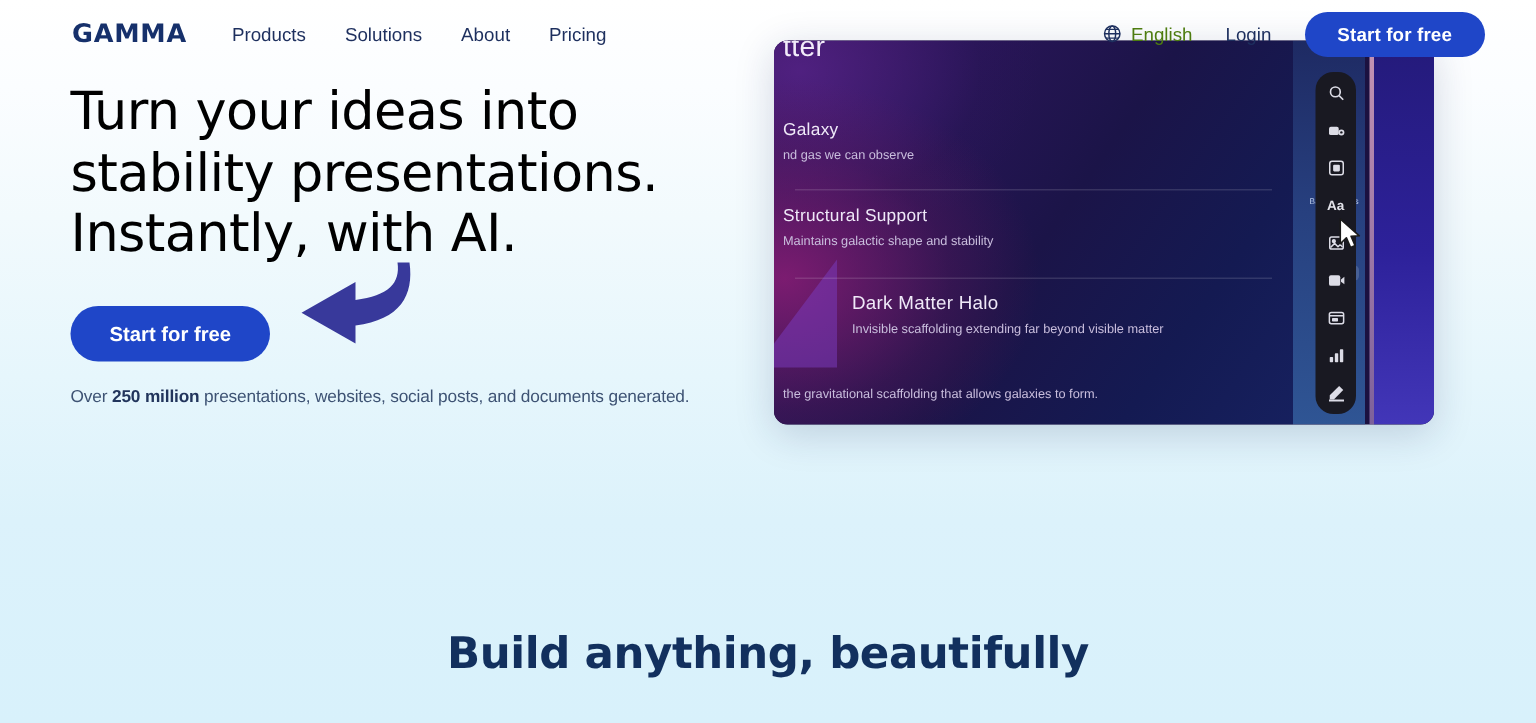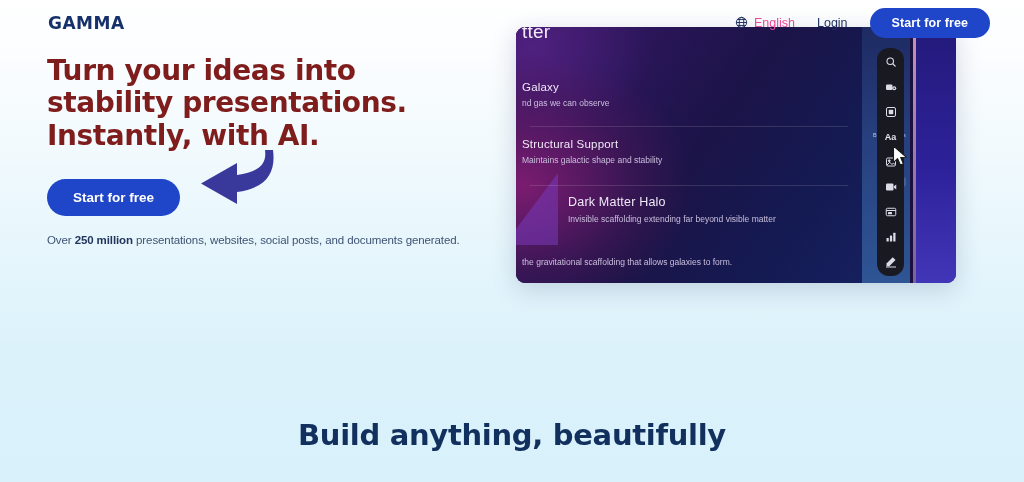"Products" nav.nav-links { html: none -> <nav> <span>Products</span> <span>Solutions</span> <span>About</span> <span>Pricing</span> </nav> }
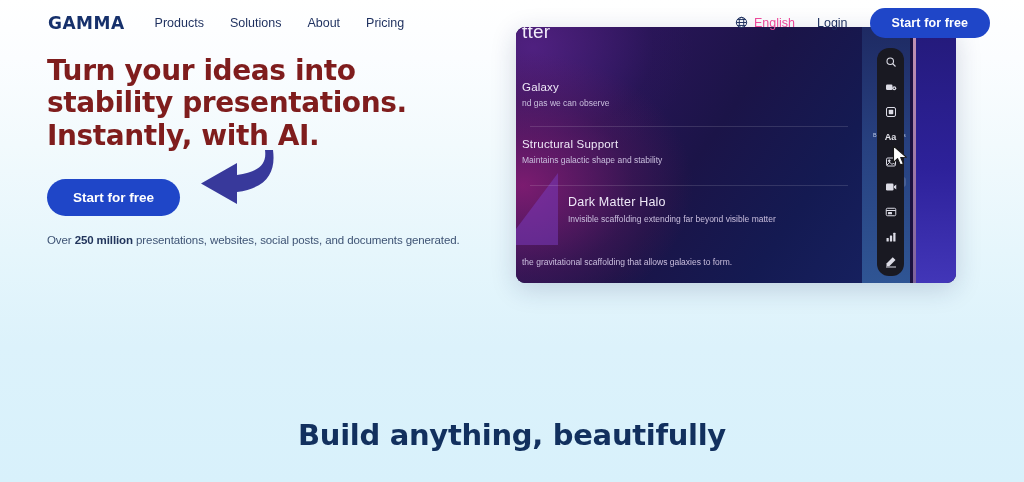"English" .lang { color: #ec4899 -> #4d7c0f }
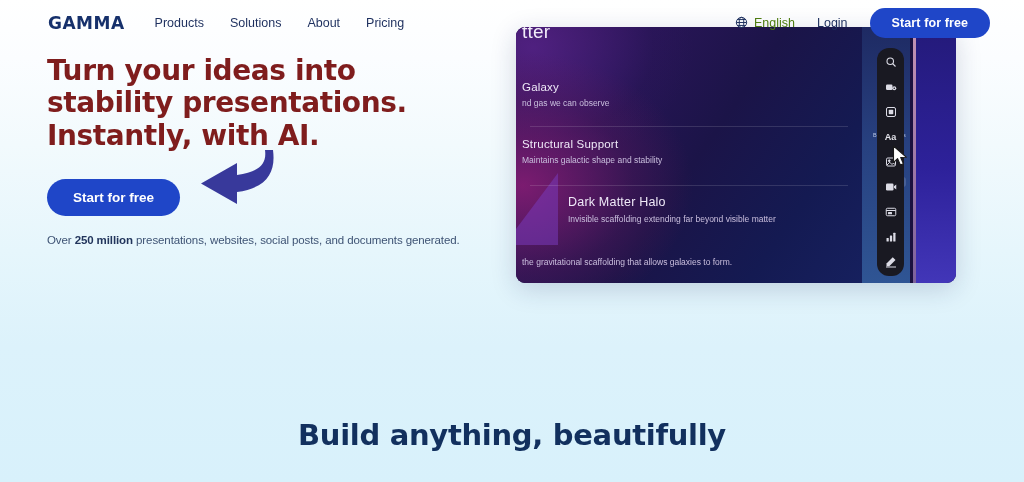"Turn your ideas into" .hero h1 { color: #7f1d1d -> #000000; font-size: 28px -> 35px; font-weight: 700 -> 400 }
